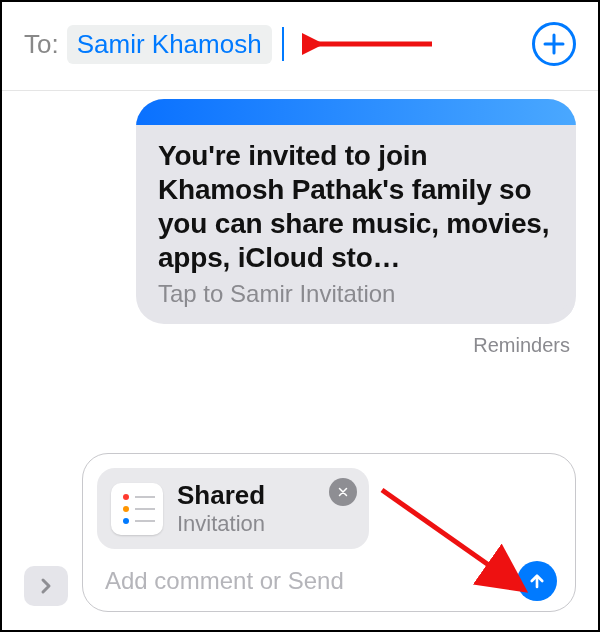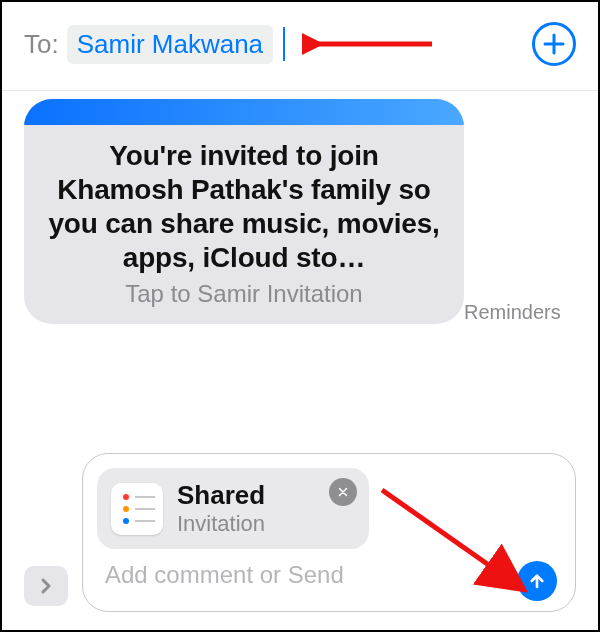"Samir Makwana" span.recipient-chip { text: Makwana -> Khamosh }
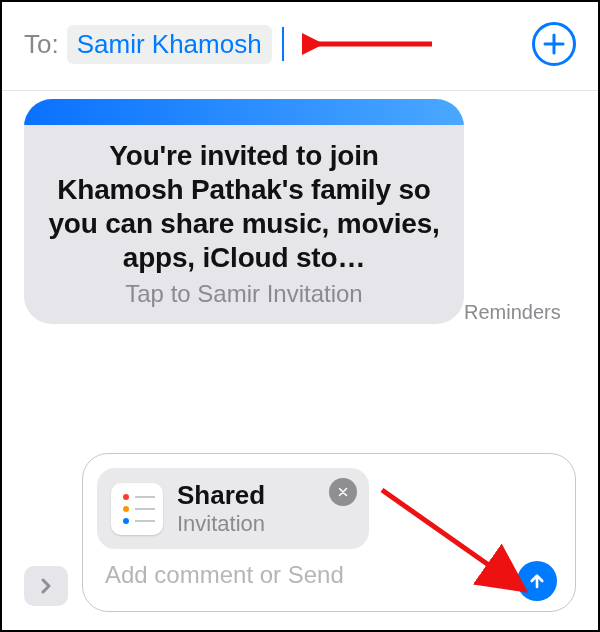"You're invited to join Khamosh" .conversation { flex-direction: row -> column; text-align: center -> none }
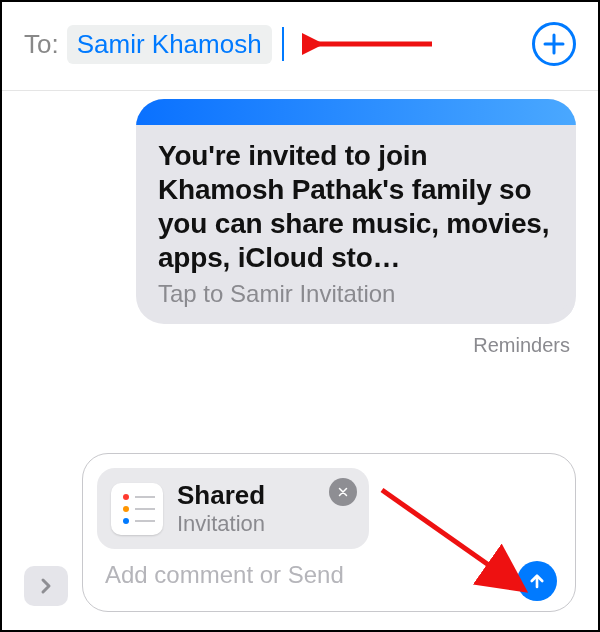"Add comment or Send" .compose-row { align-items: flex-start -> center }
